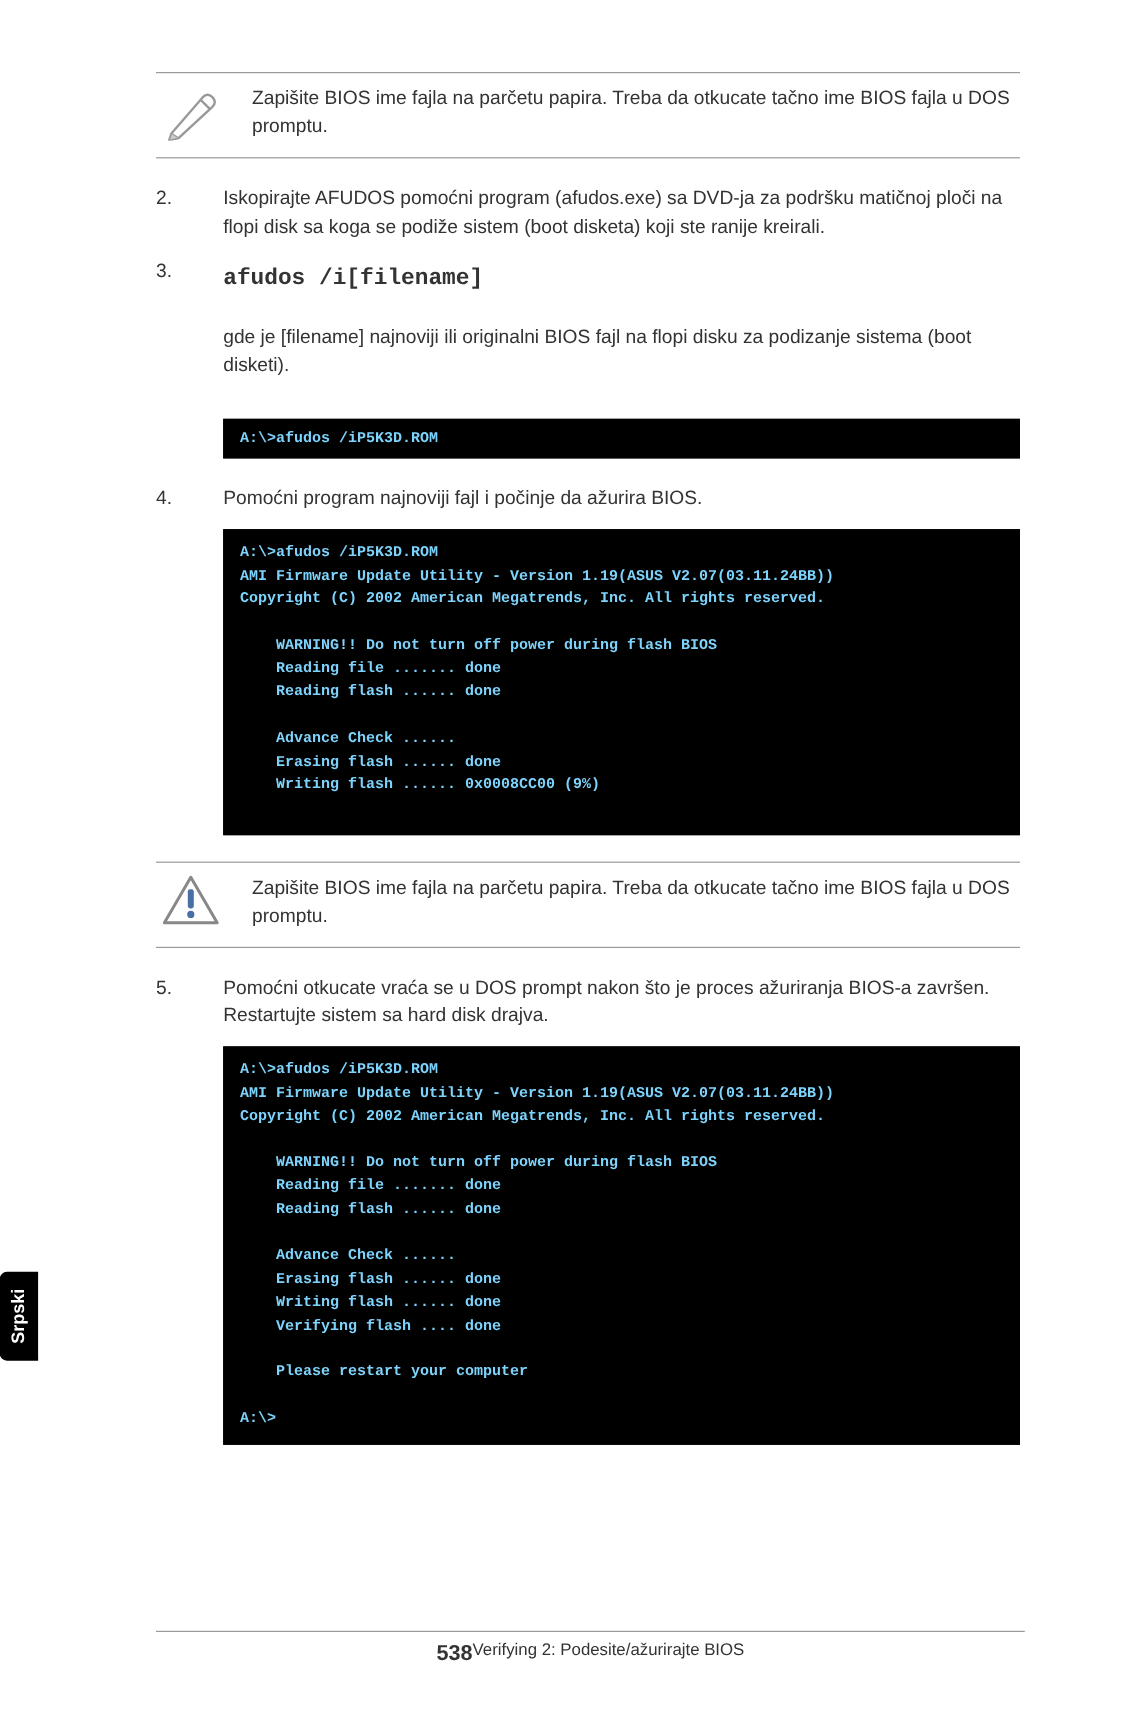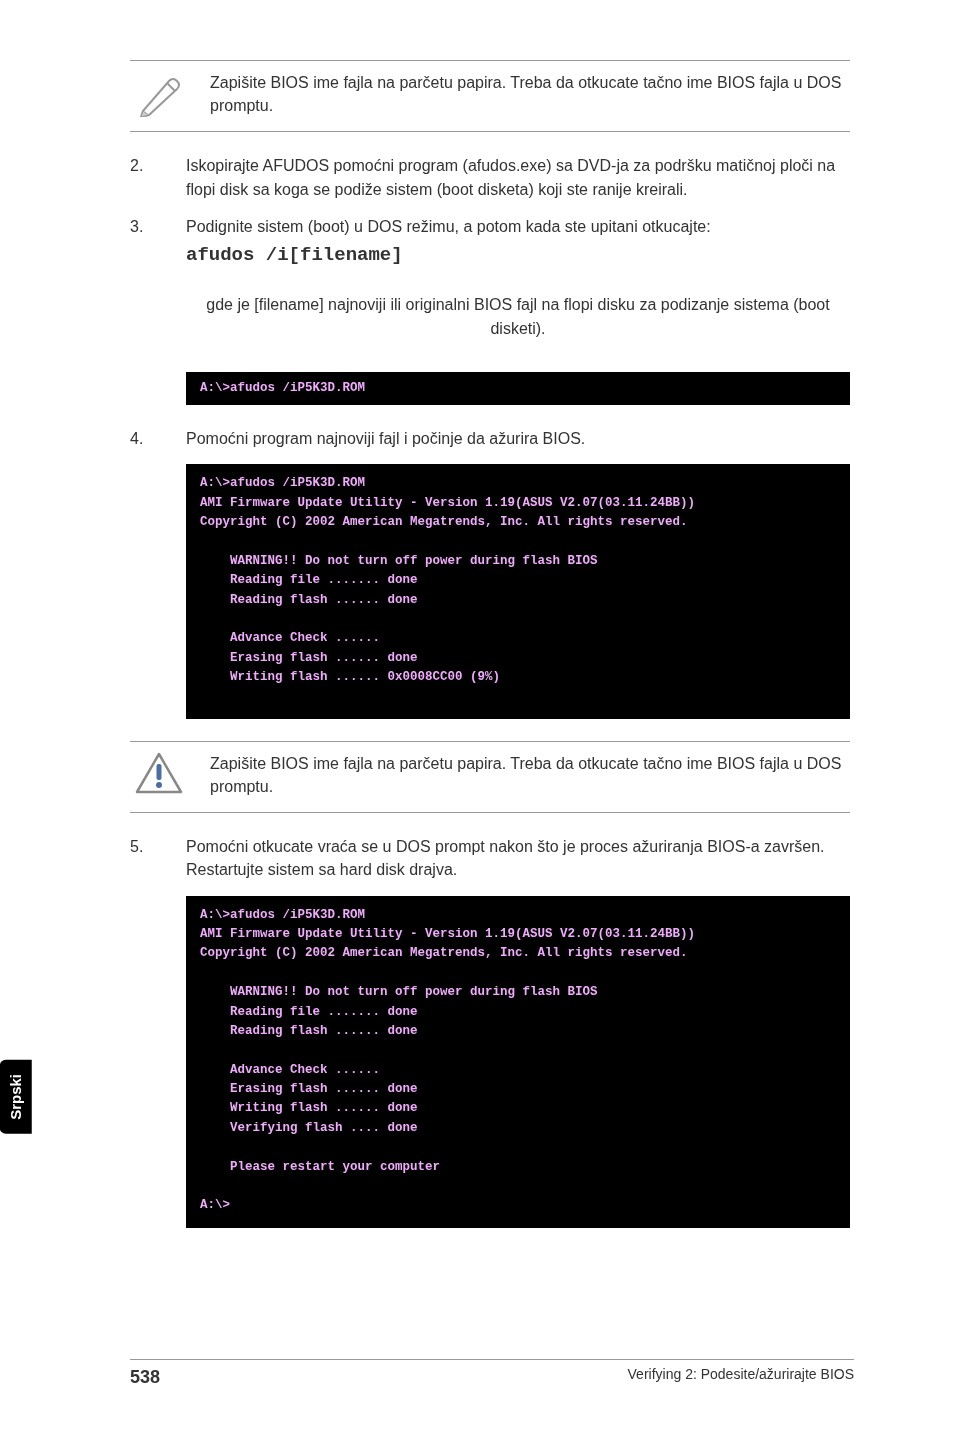"Podignite sistem (boot) u DOS" div { html: <div>Podignite sistem (boot) u DOS režimu, a potom kada ste upitani otkucajte:</div> -> none }
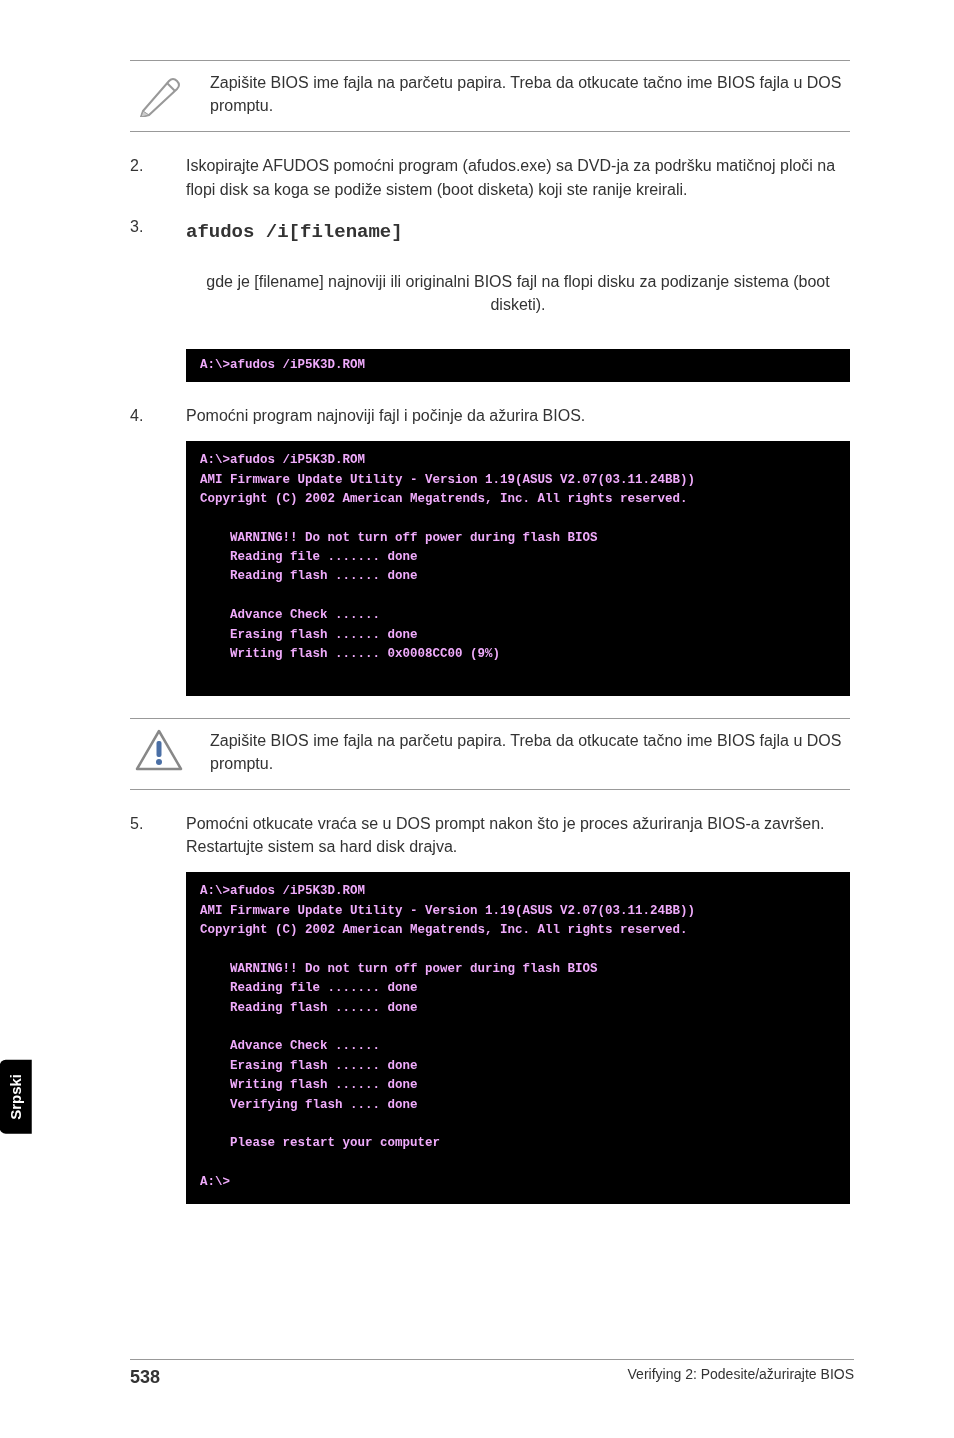"gde je [filename] najnoviji ili" div.para { text-align: center -> none }
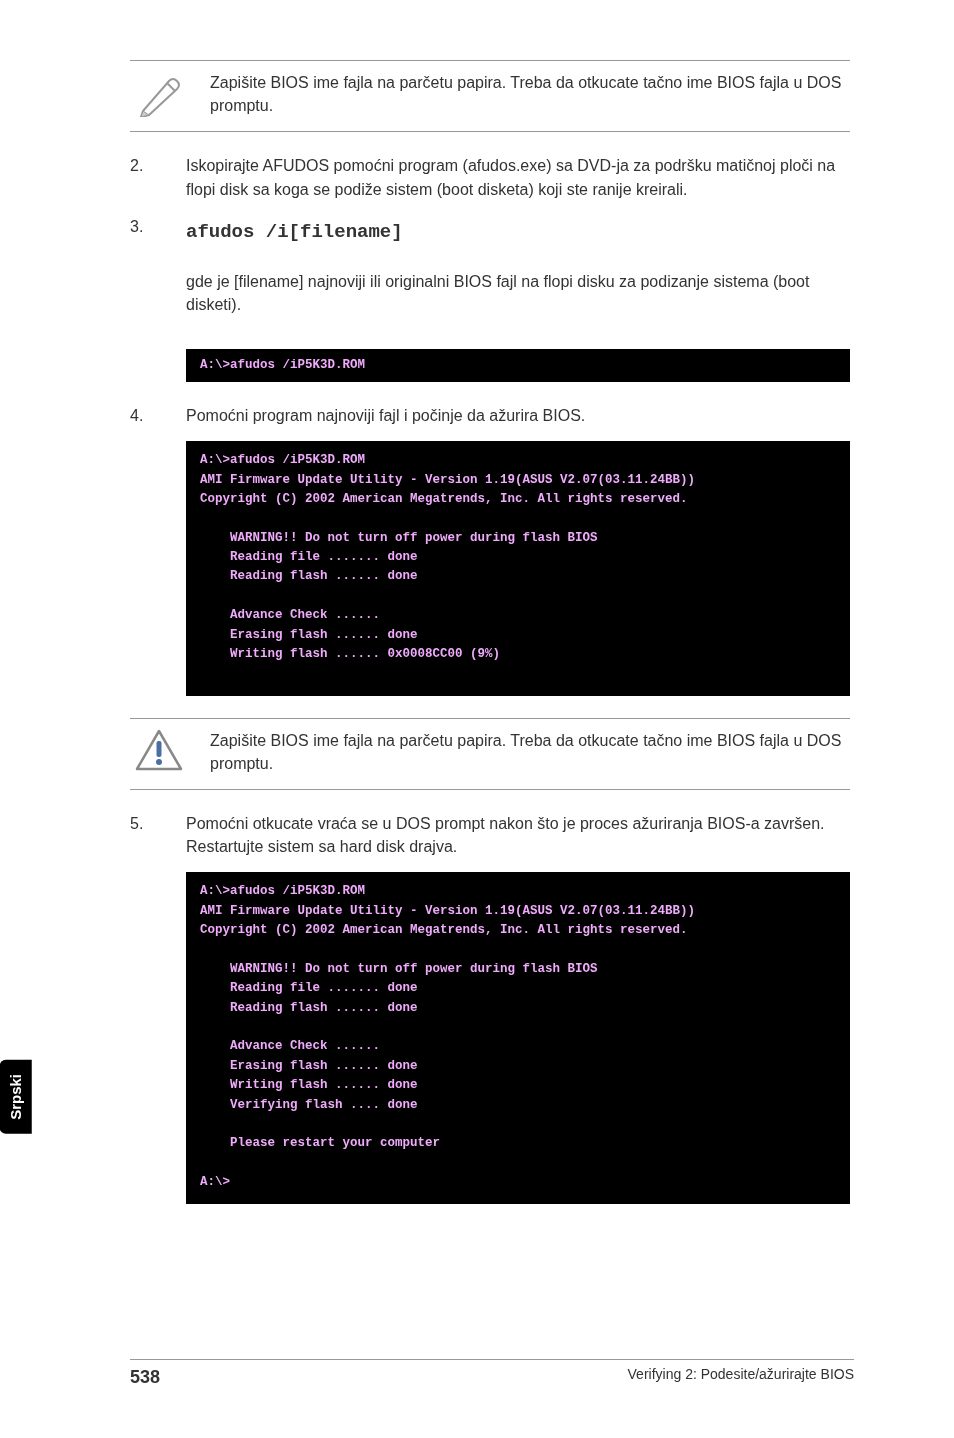"A:\>afudos /iP5K3D.ROM" .cmdbox { color: #f0abfc -> #7dd3fc }
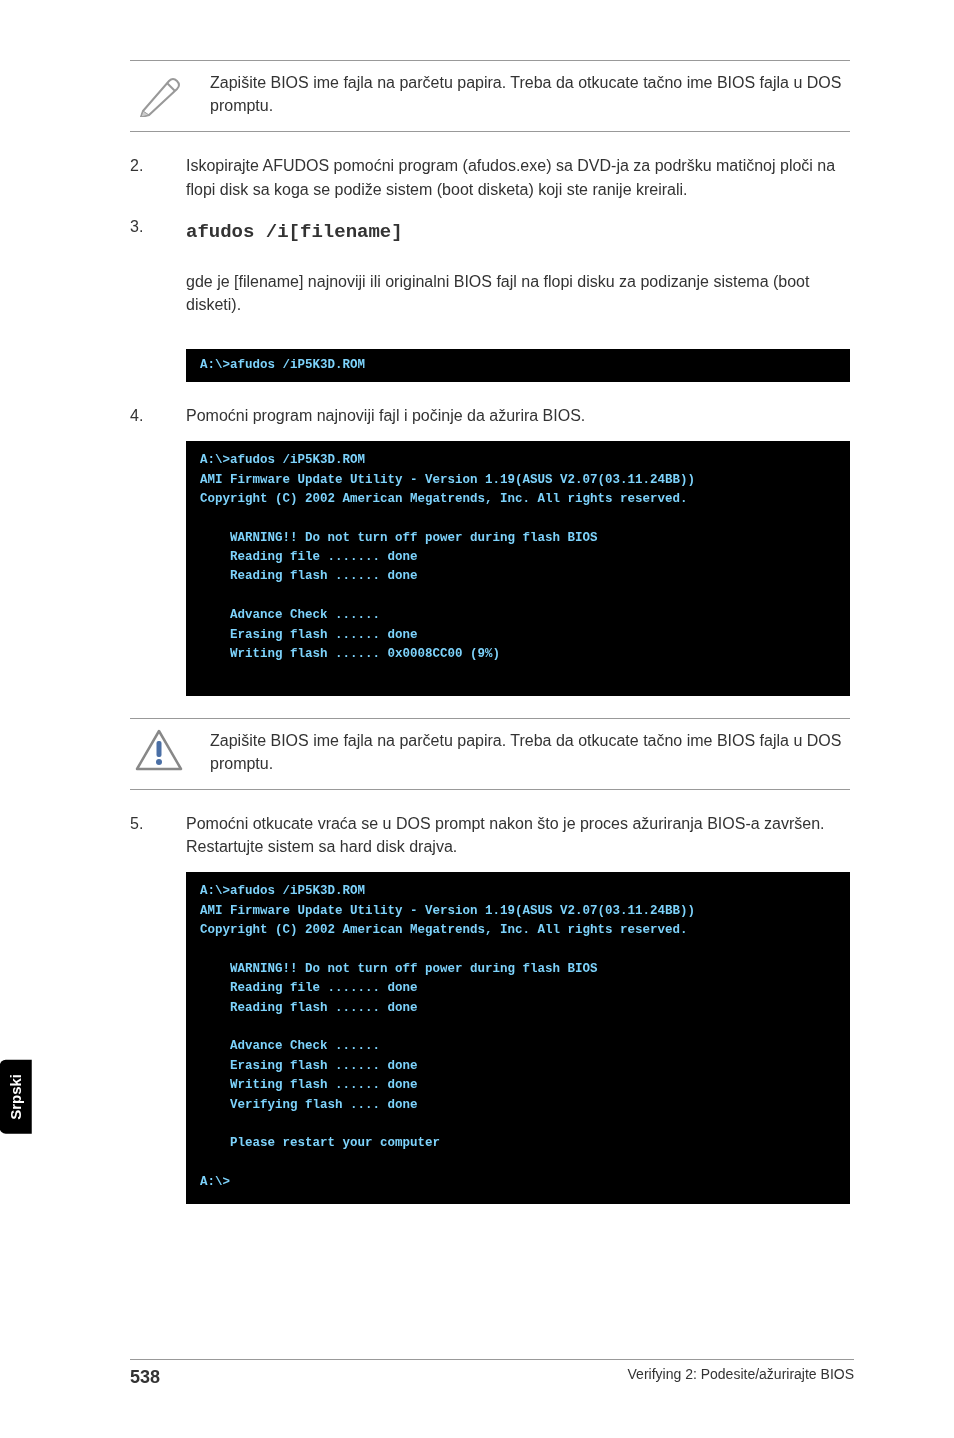"538" .footer-row { justify-content: space-between -> center }
